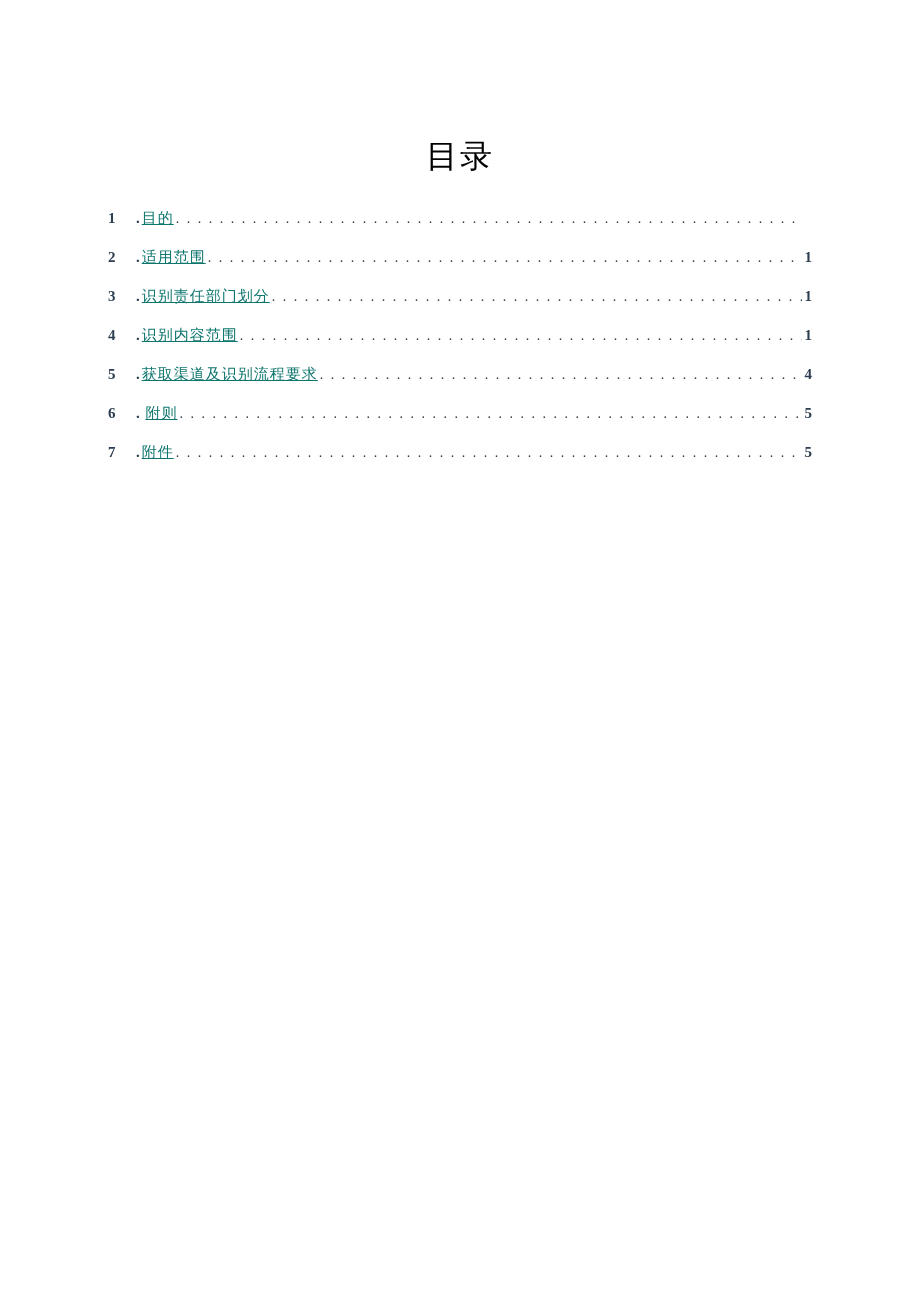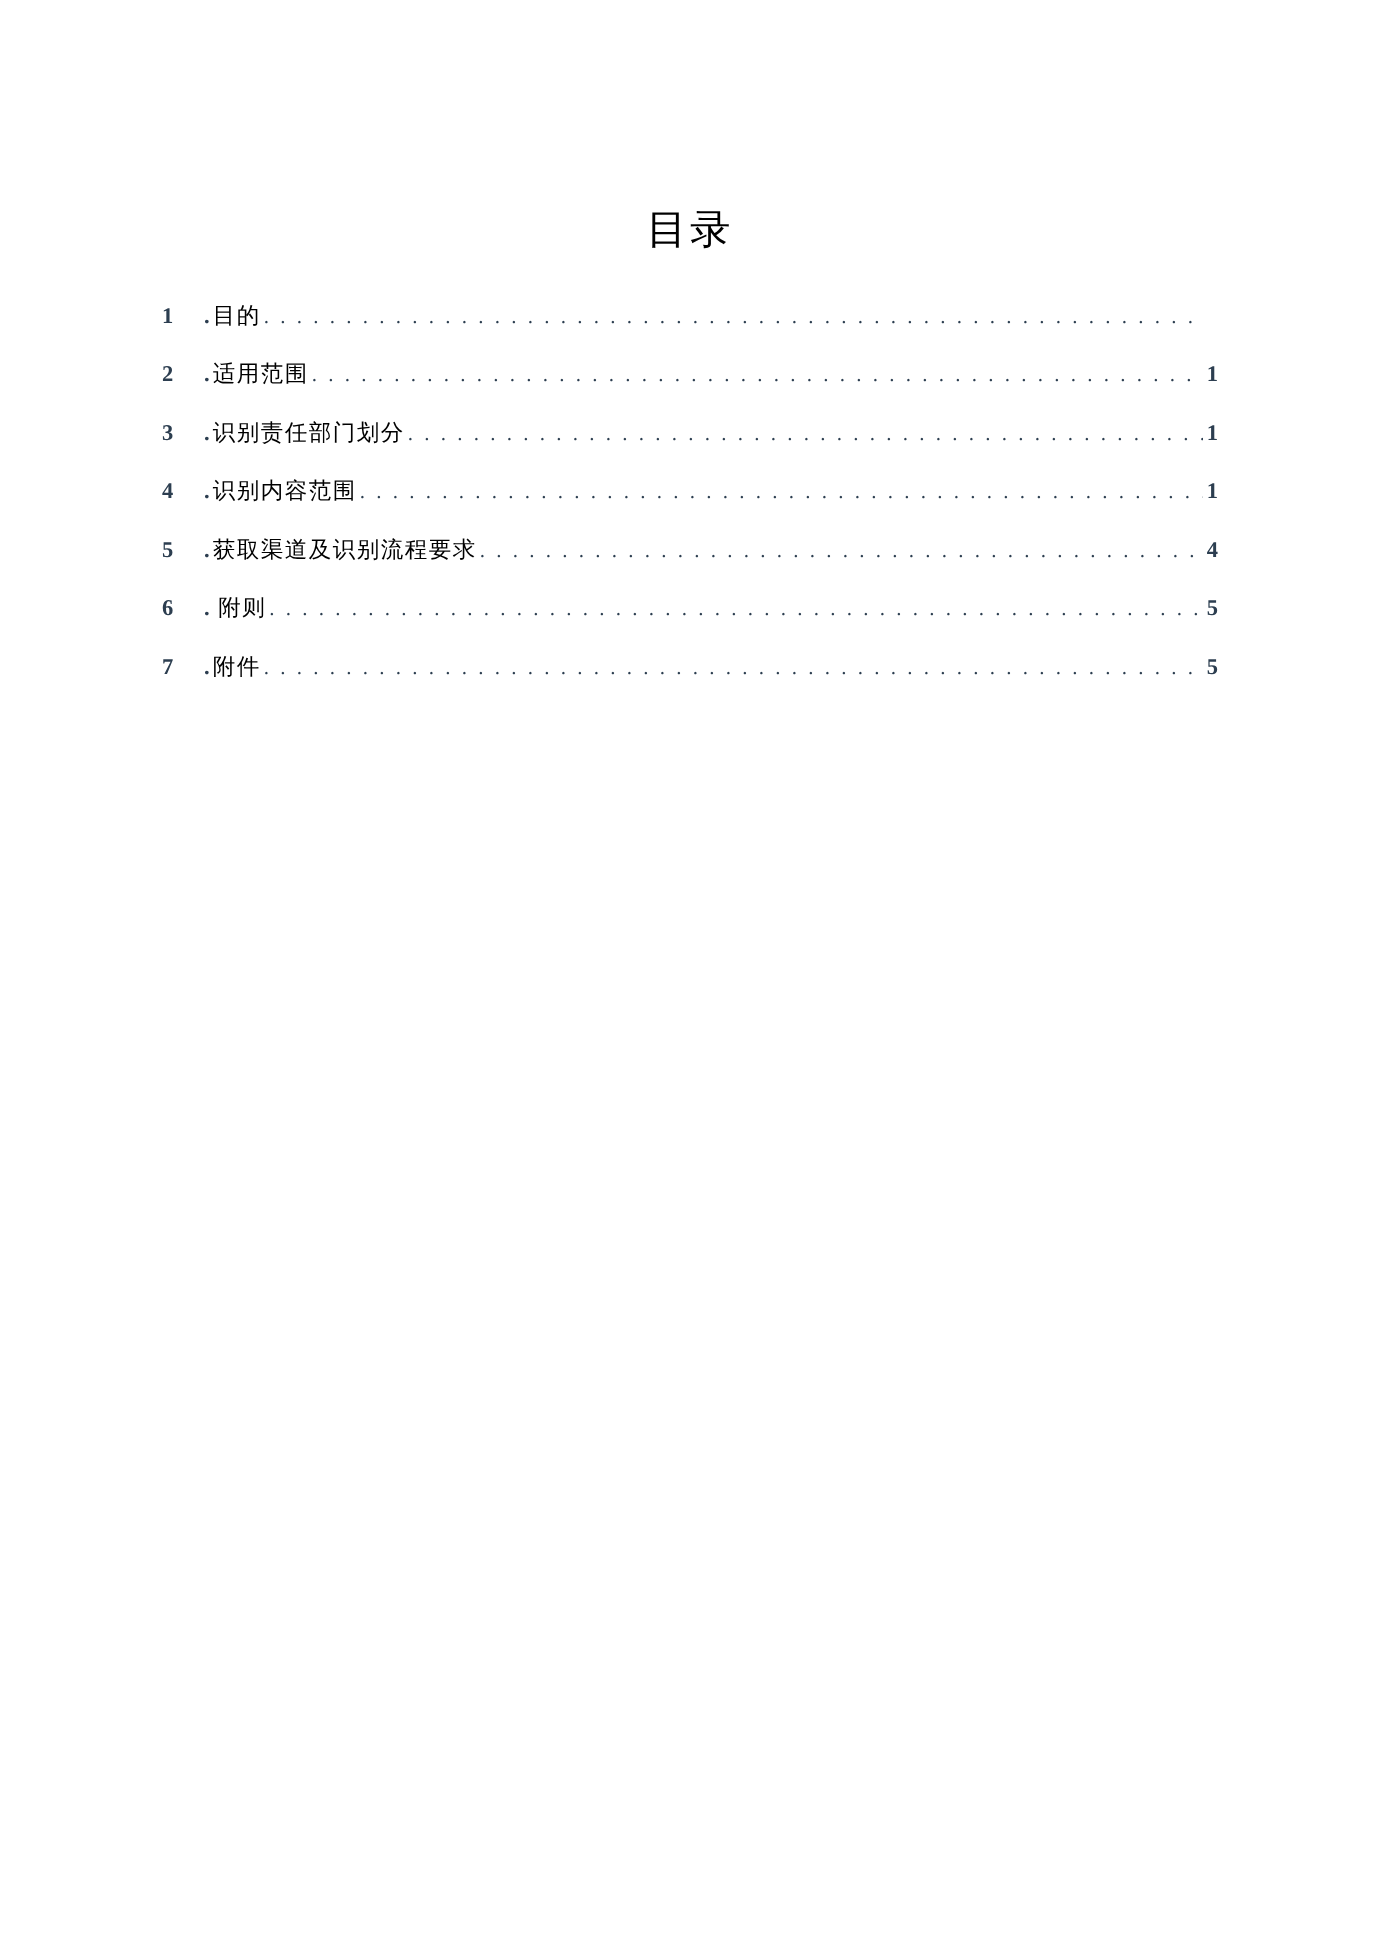"目录" .page-title { font-size: 27px -> 32px }
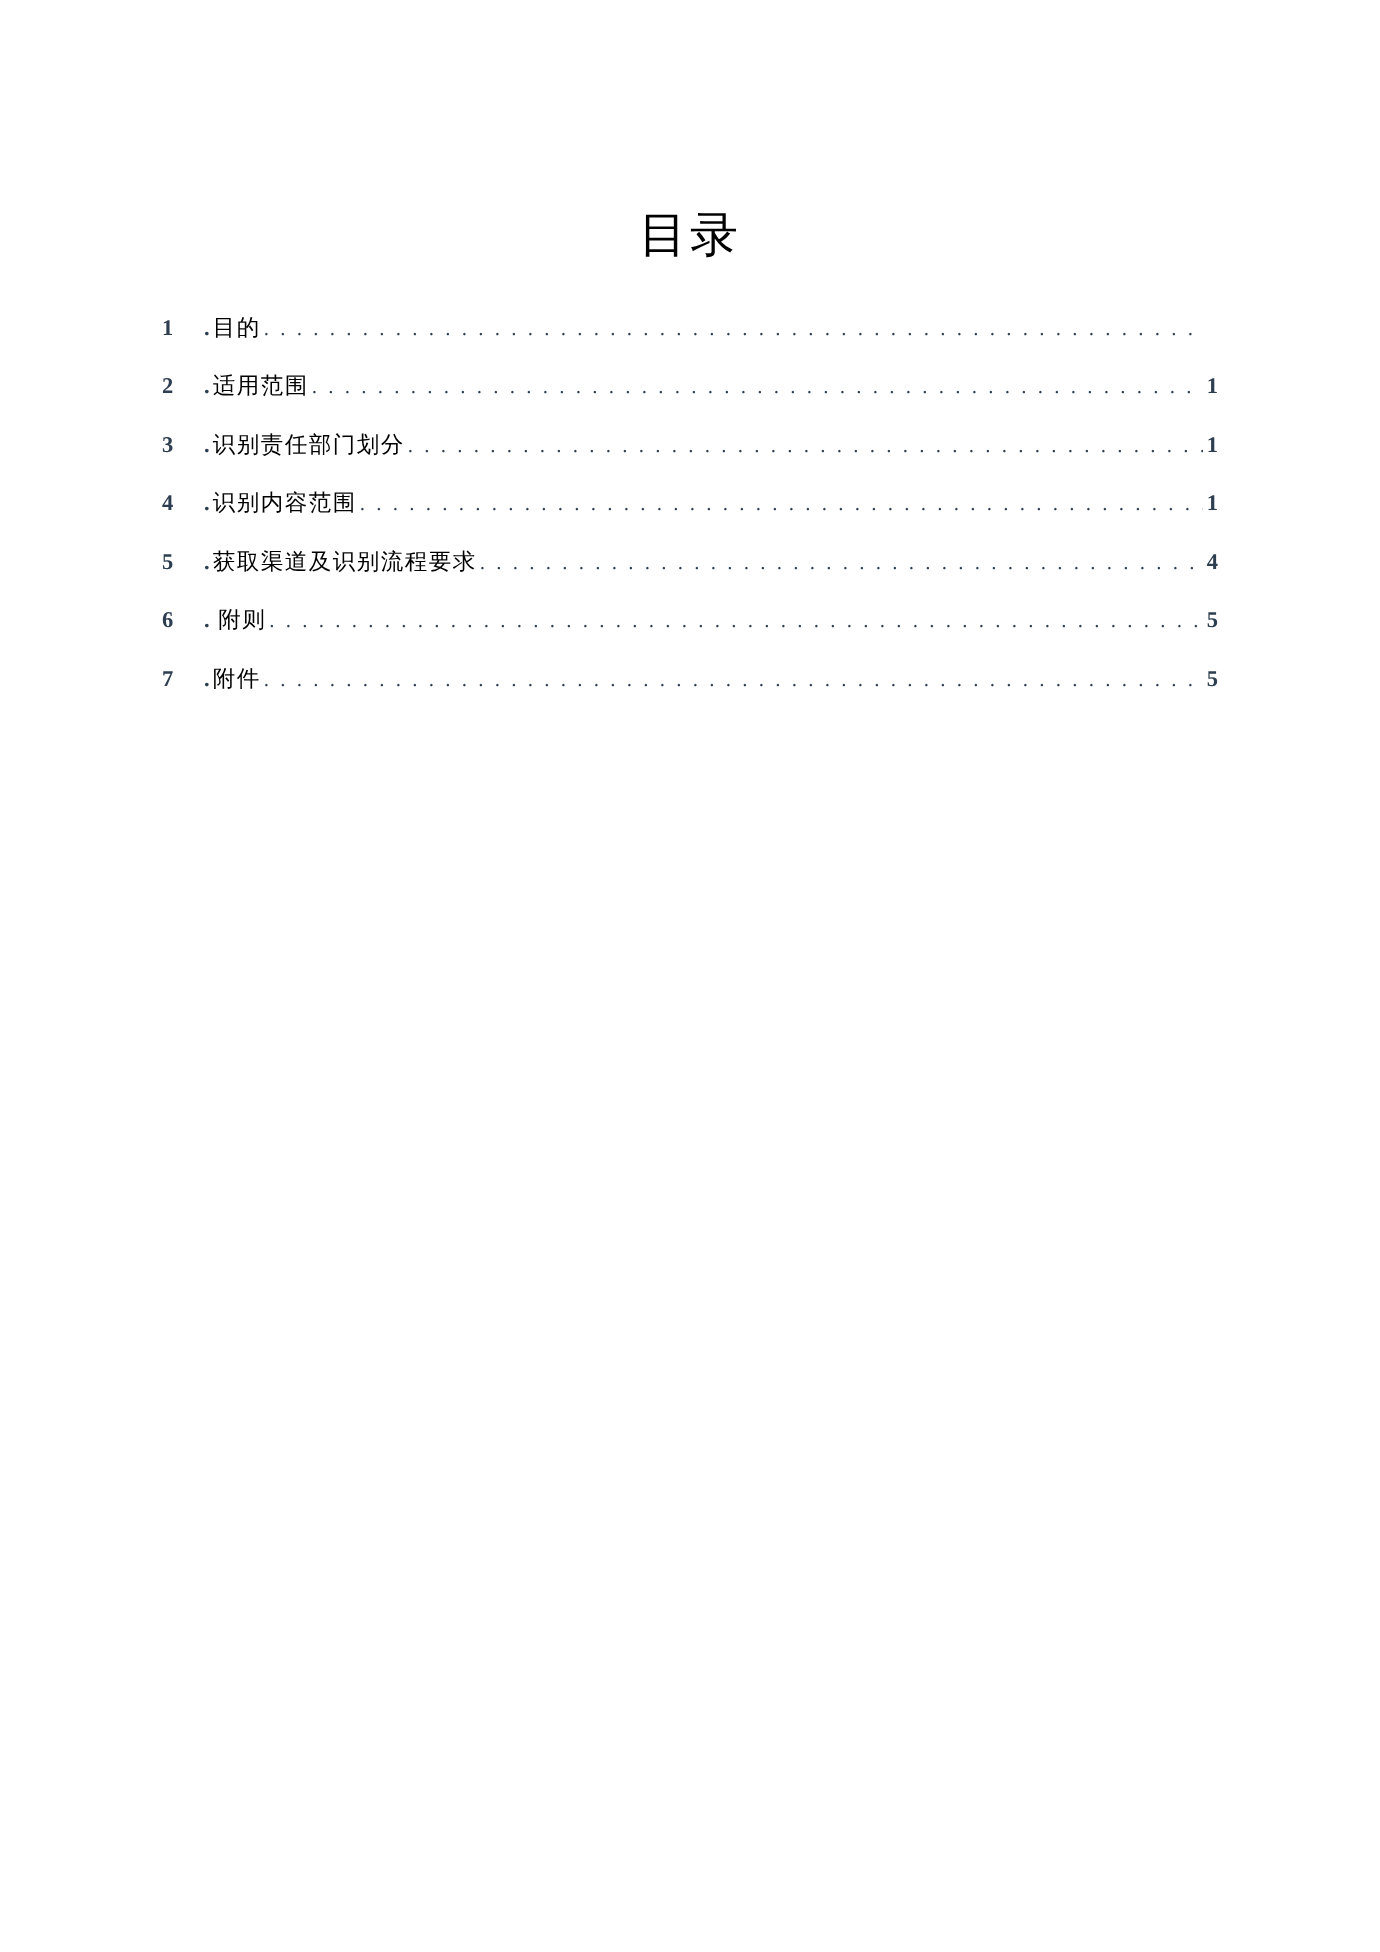"目的" .toc-label { color: #000000 -> #0f766e; text-decoration: none -> underline }
